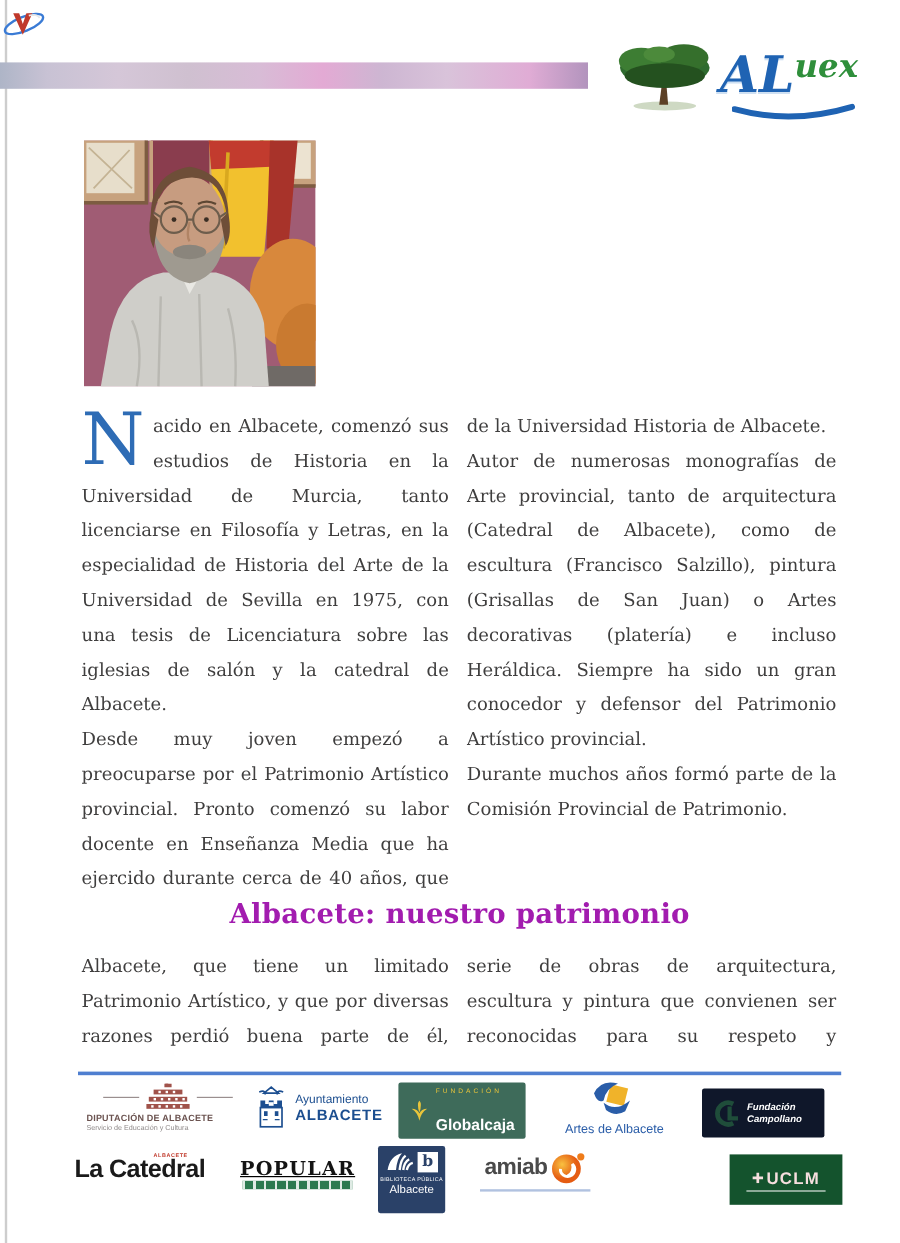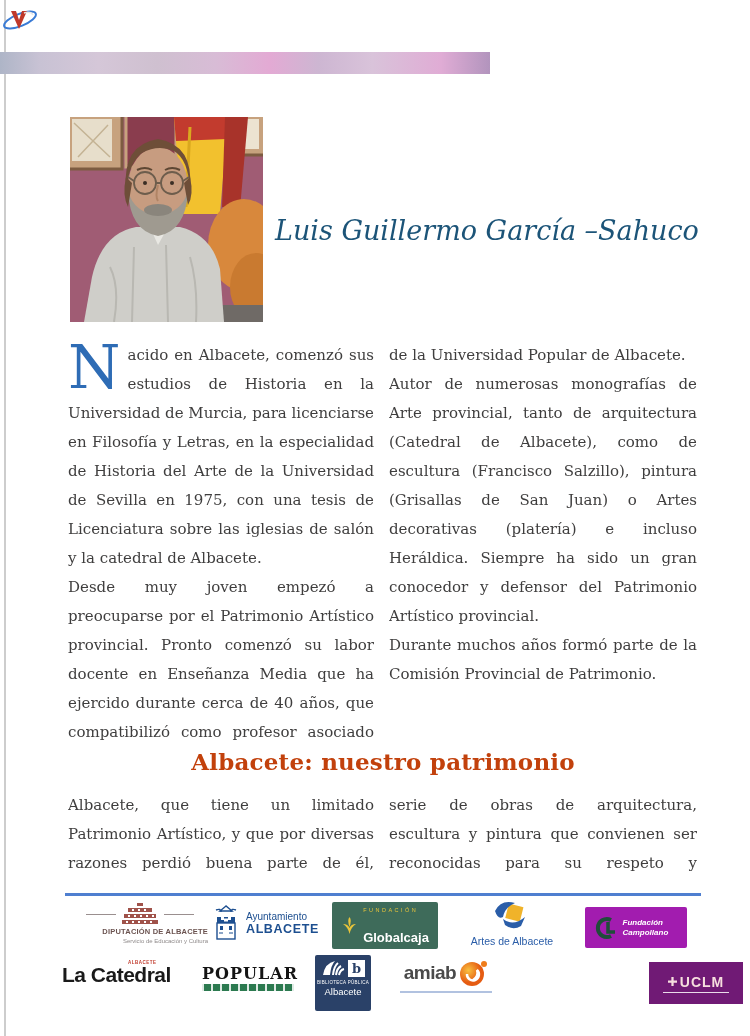"ALuex" div.brand { html: none -> <div> <svg> <ellipse></ellipse> <path></path> <path></path> <ellipse></ellipse> <ellipse></ellipse> <ellipse></ellipse> <ellipse></ellipse> <ellipse></ellipse> </svg> <div> <span>AL</span><span>uex</span> </div> <svg> <path></path> </svg> </div> }
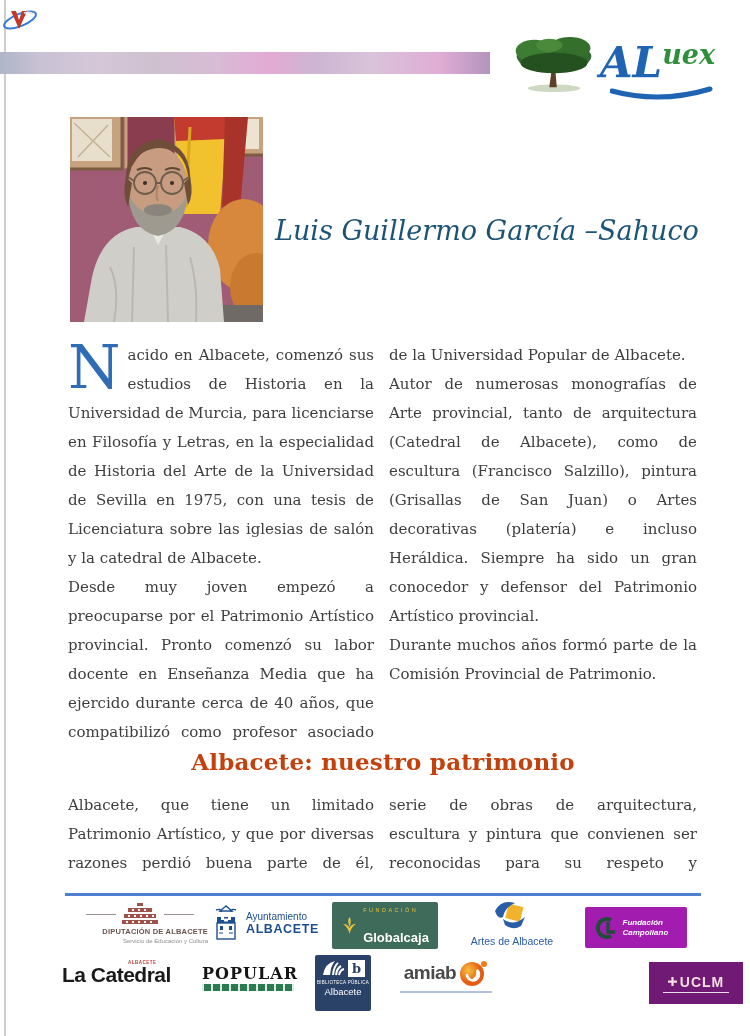"Luis Guillermo García –Sahuco" div.title-line { html: <div>Luis Guillermo García –Sahuco</div> -> none }
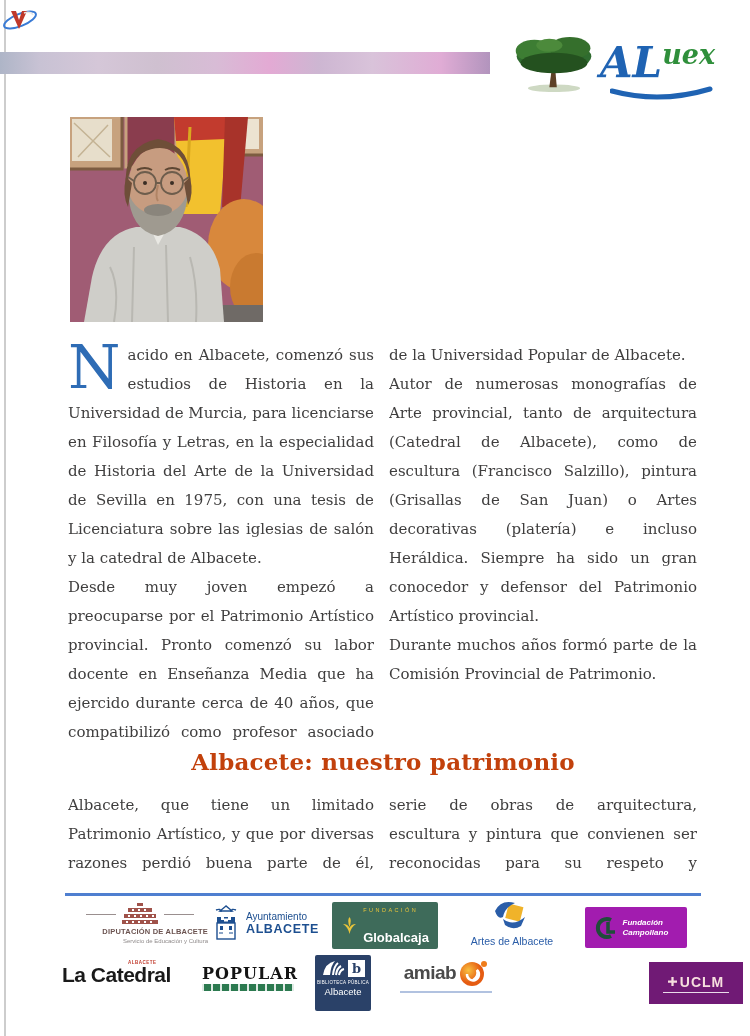"acido en Albacete, comenzó sus" span { text: para -> tanto }
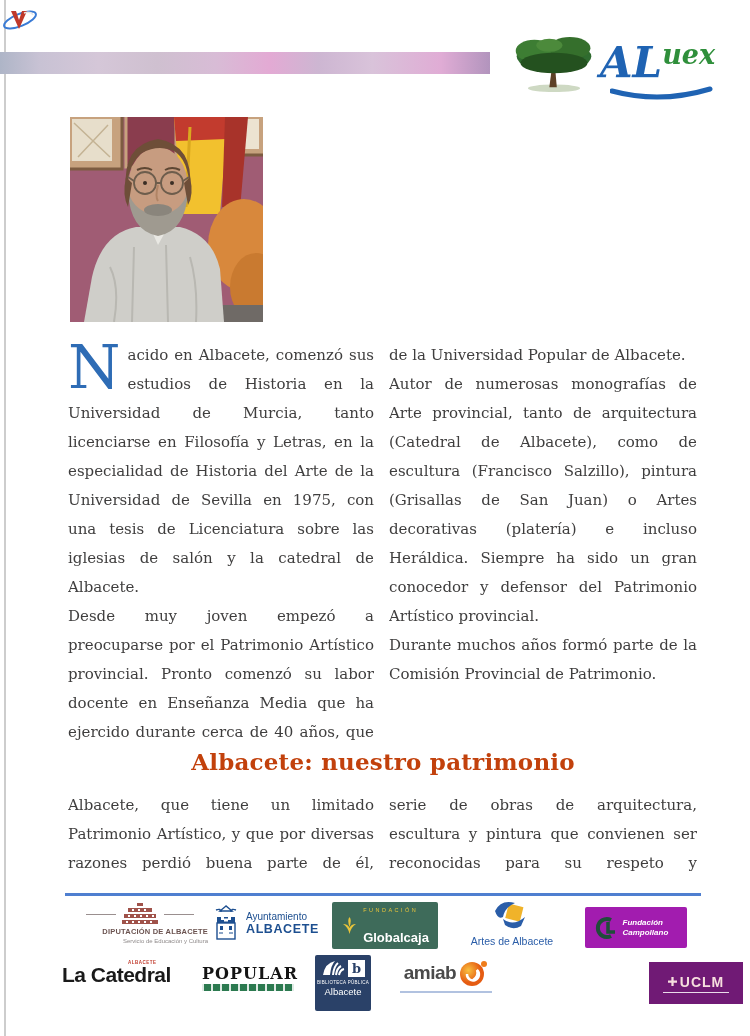"de la Universidad Popular de" p.para { text: Popular -> Historia }
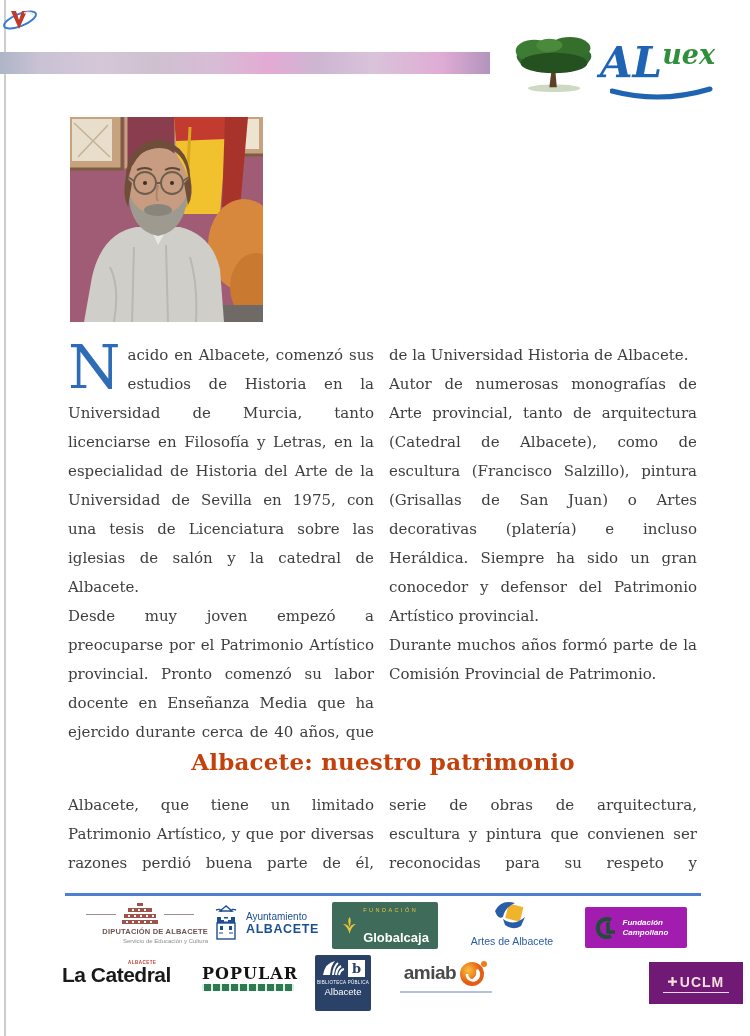"Albacete: nuestro patrimonio" .section-heading { color: #c2410c -> #a21caf }
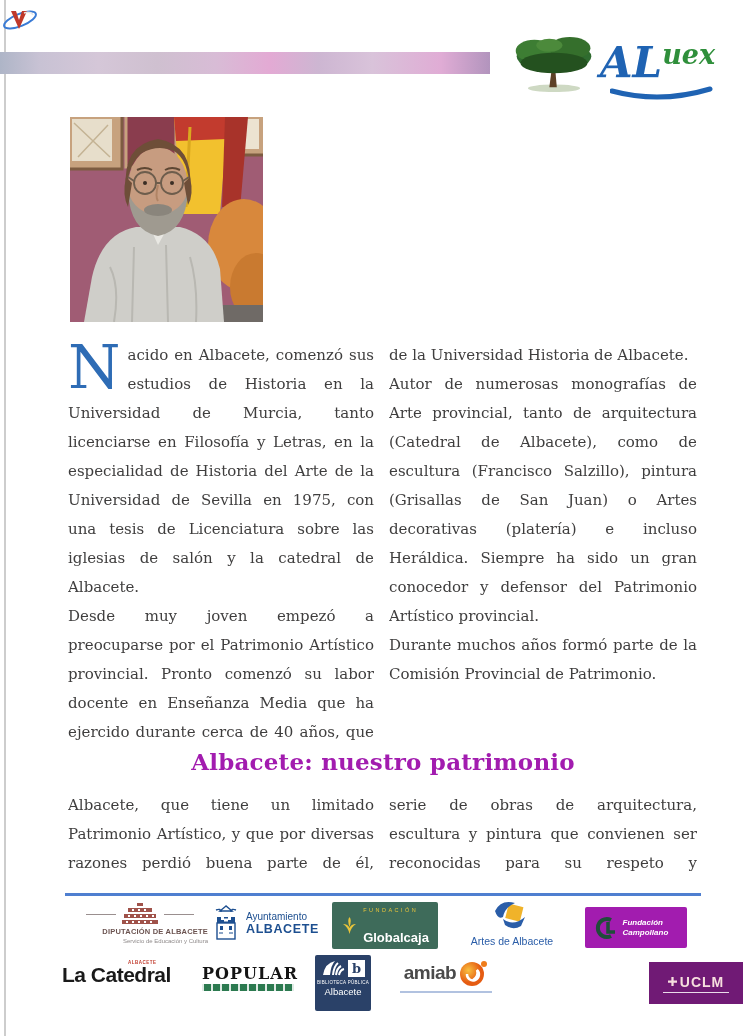"Fundación Campollano" .camp { background: #a21caf -> #0f172a }
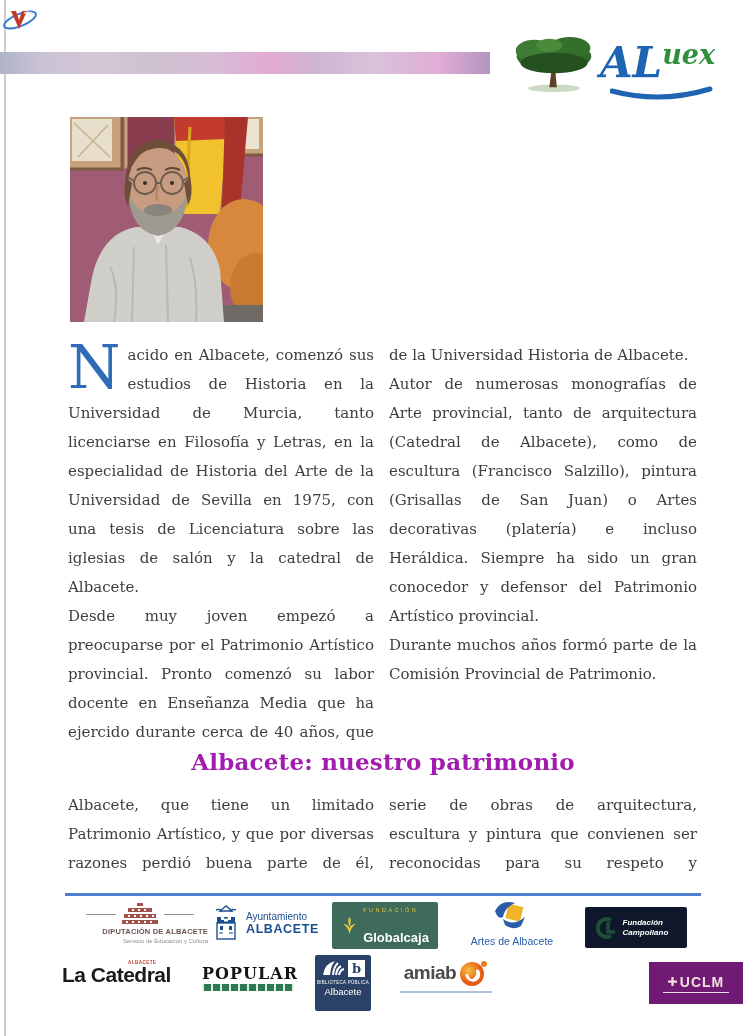"DIPUTACIÓN DE ALBACETE" .dip { text-align: right -> left }
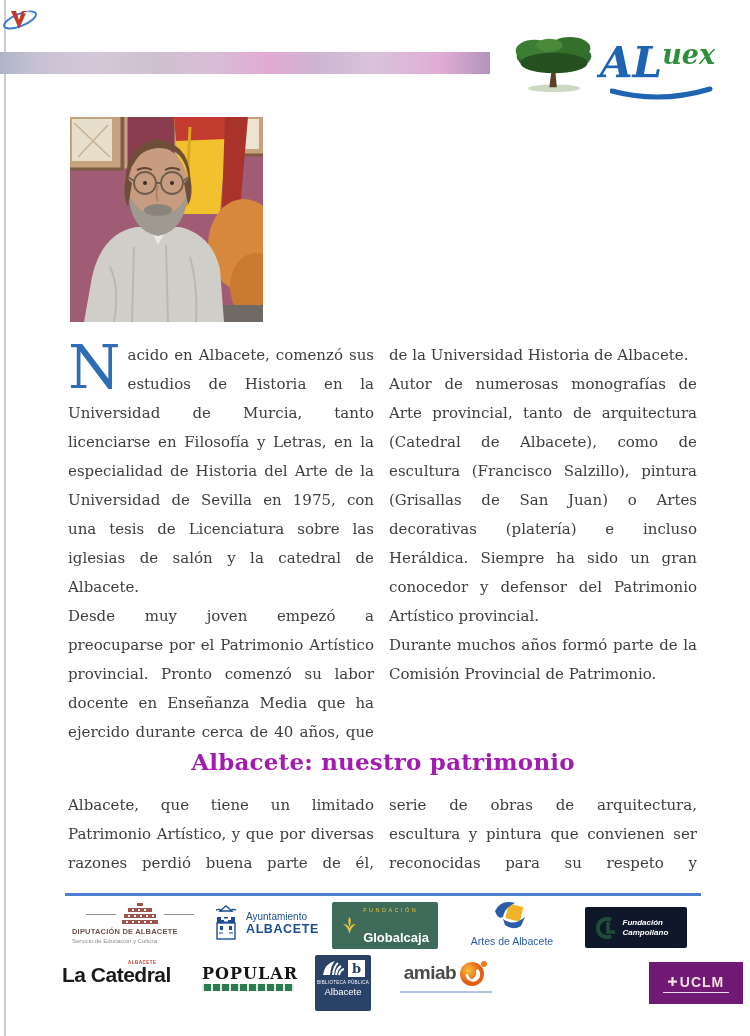"POPULAR" .pop { text-align: right -> center; text-decoration: none -> underline }
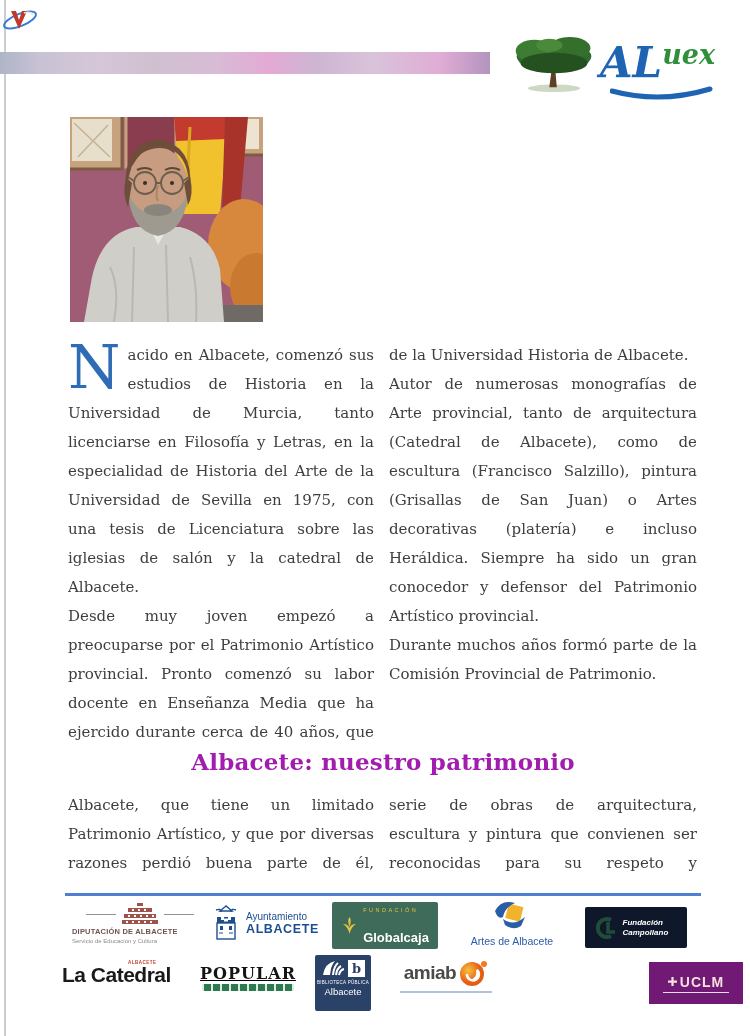"UCLM" .uclm { background: #701a75 -> #14532d; margin-left: 41px -> none }
